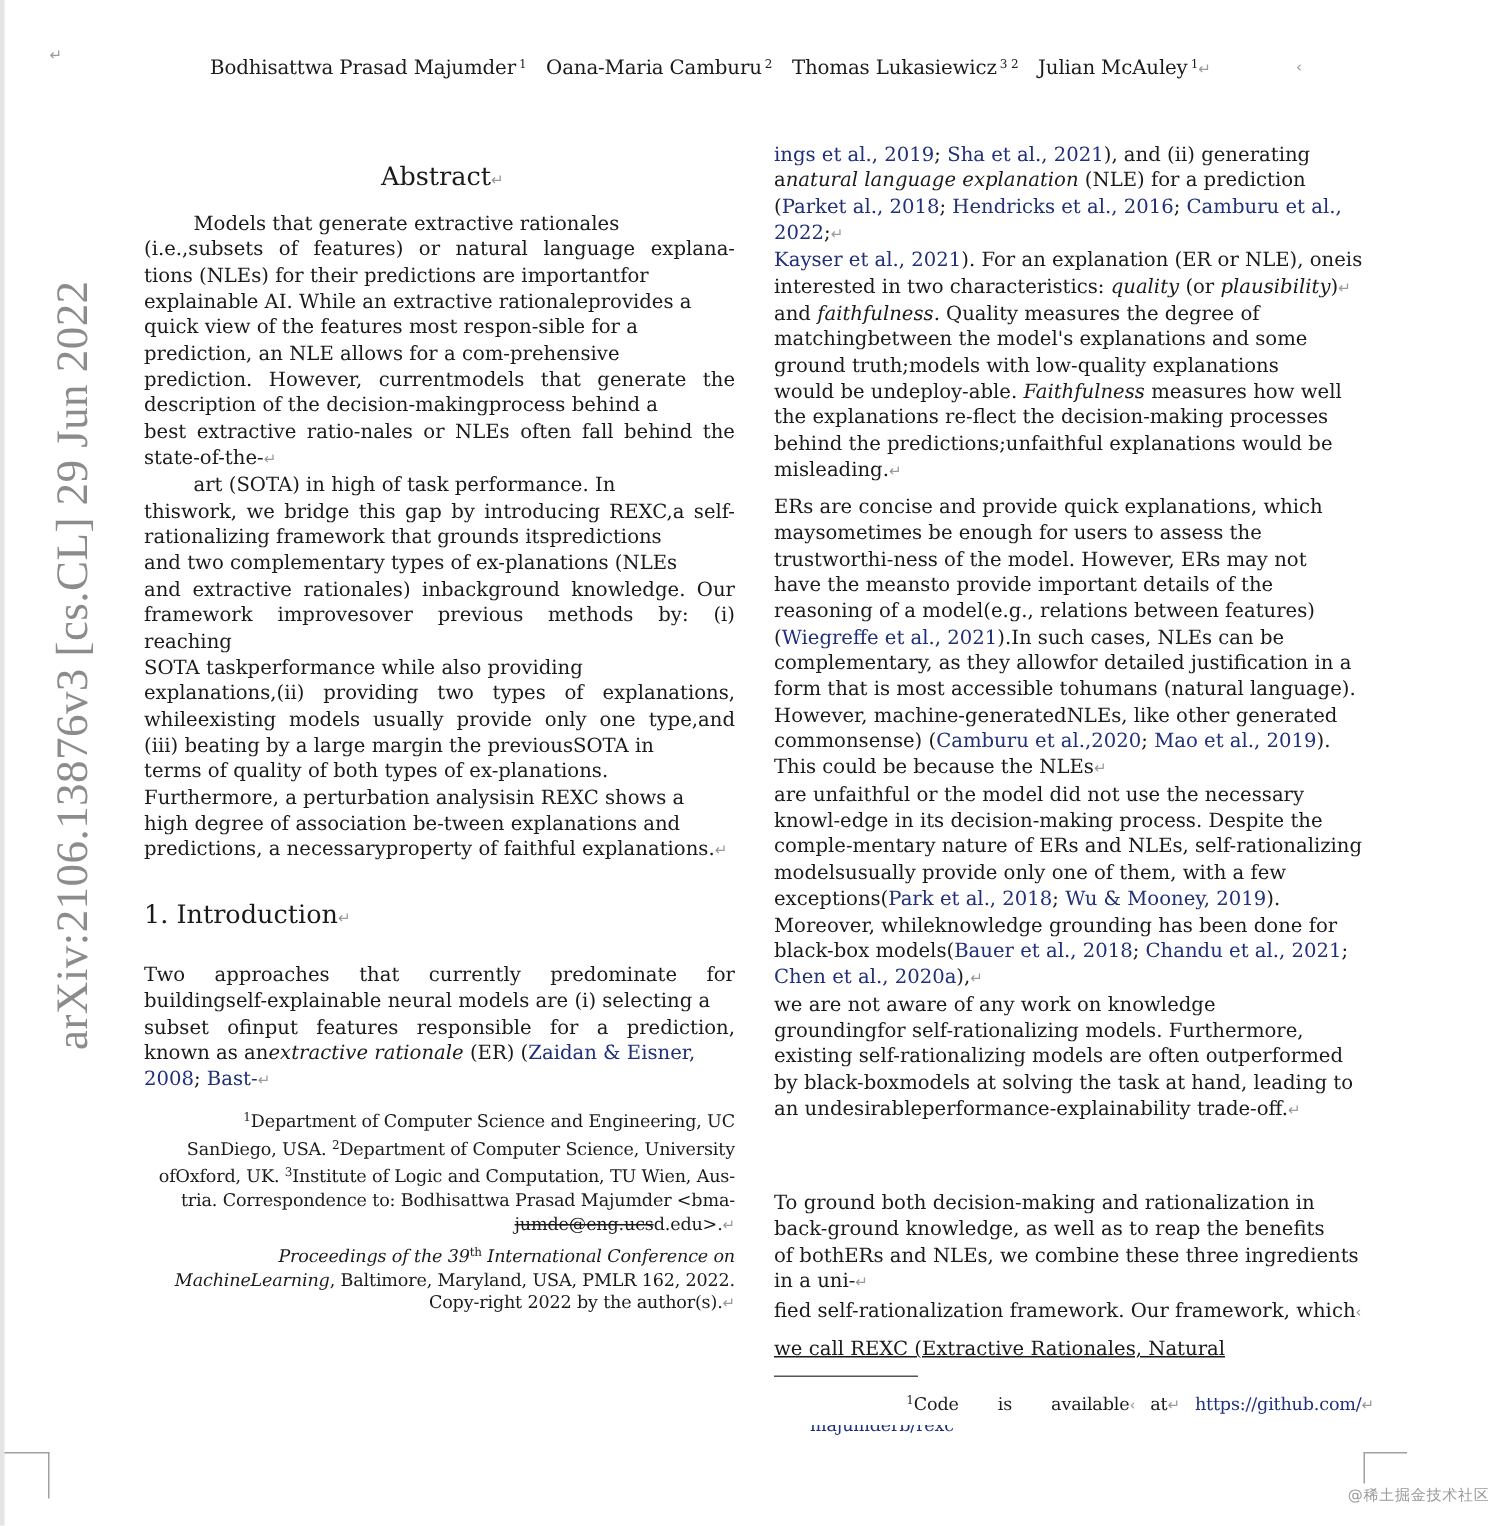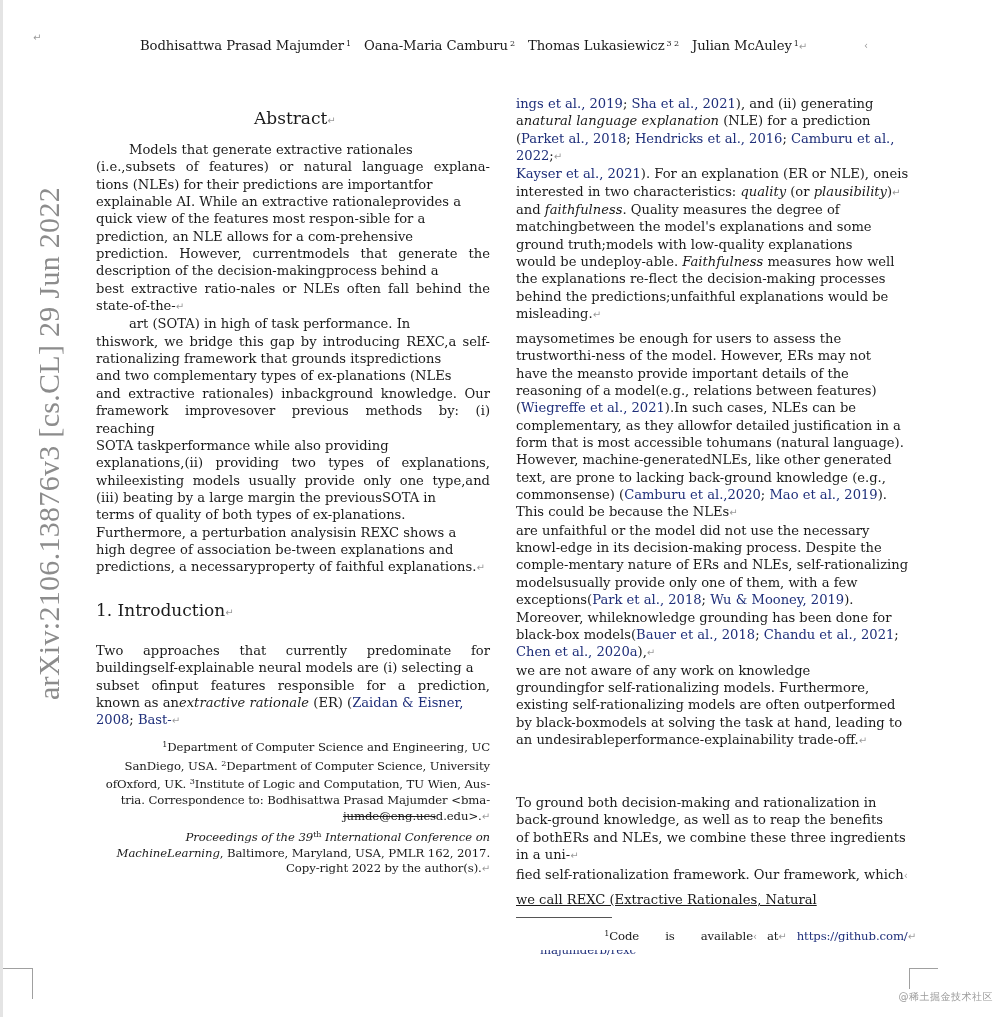"ERs are concise and provide" span.line { html: none -> <span>ERs are concise and provide quick explanations, which</span> }
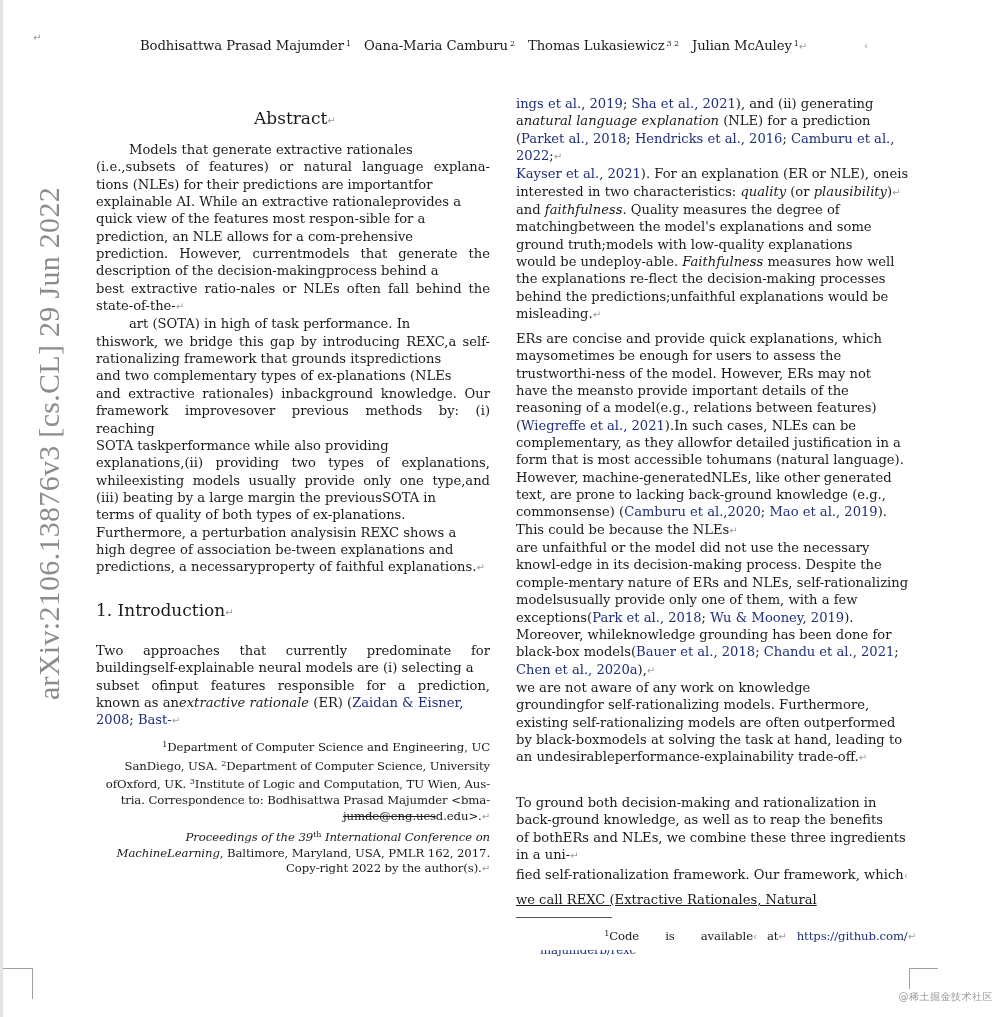"text, are prone to lacking" span.line { html: <span>text, are prone to lacking back-ground knowledge (e.g.,</span> -> none }
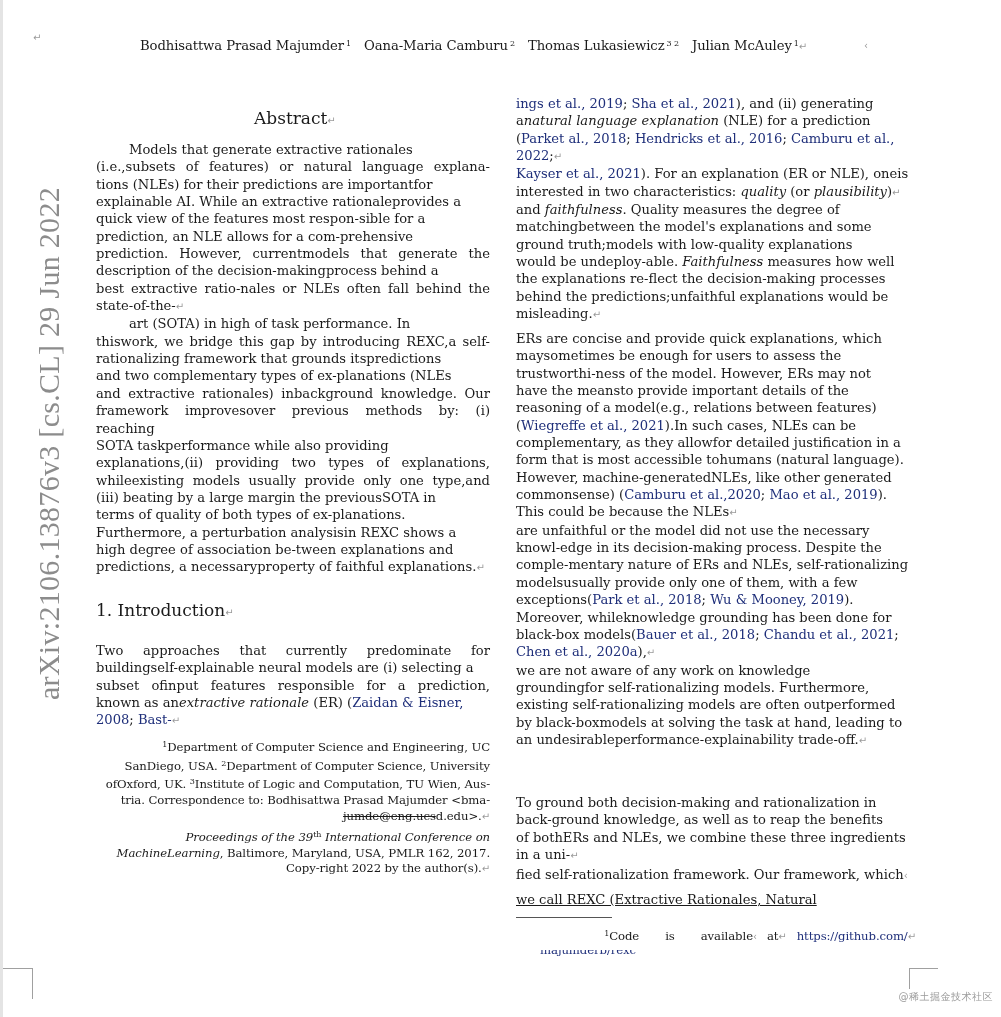", Baltimore, Maryland, USA, PMLR" span { text: 2017 -> 2022 }
